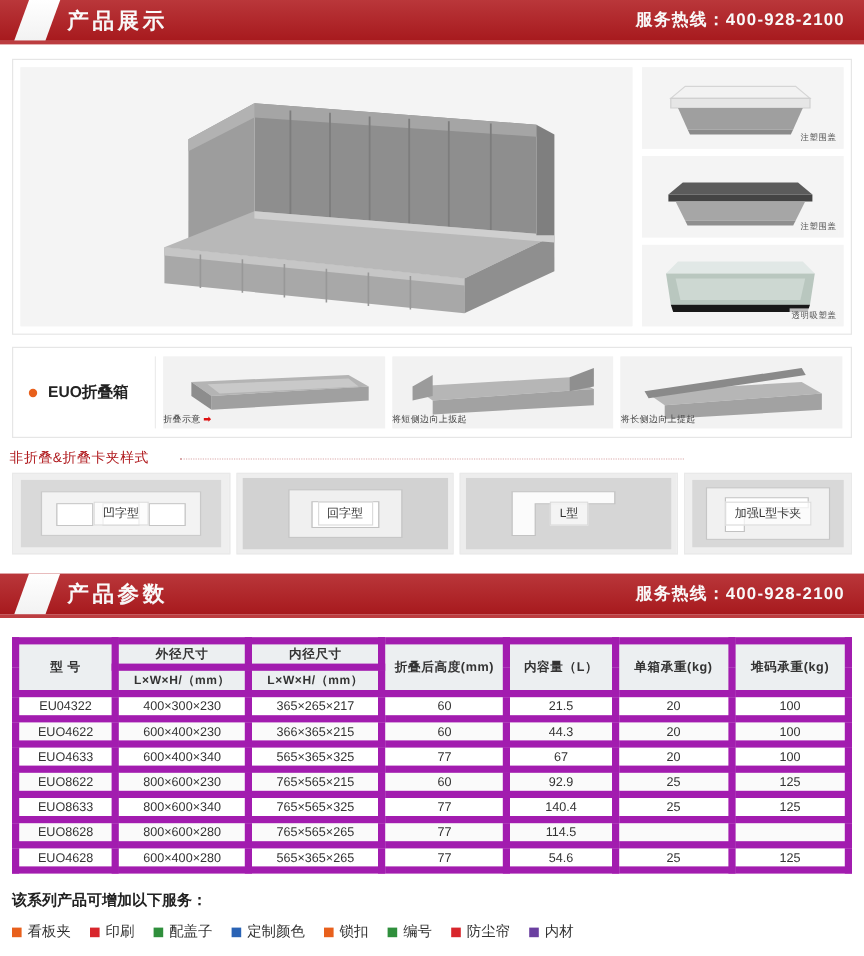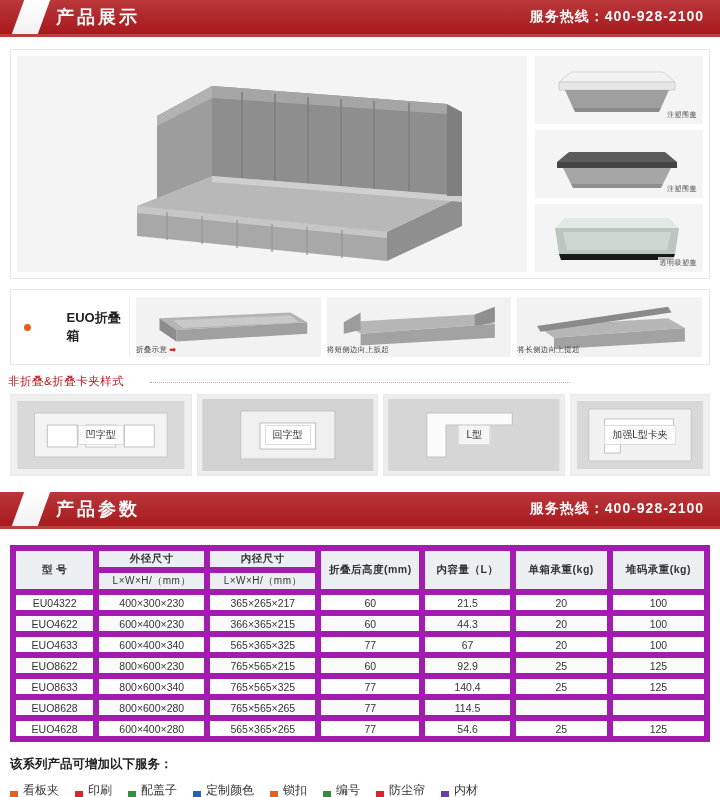"EUO折叠箱" .steps-label { gap: 27px -> none }
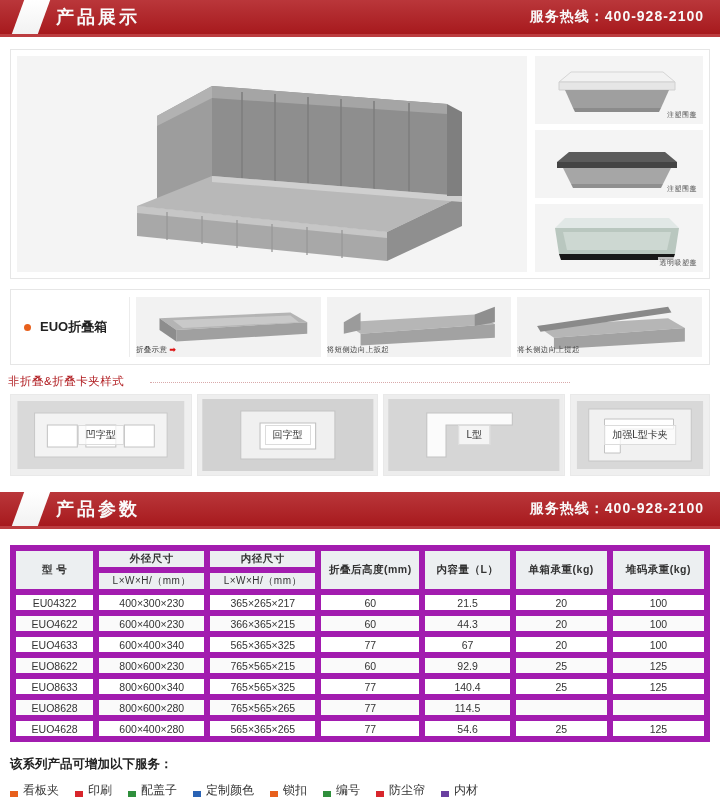"凹字型" .clips { height: 82px -> 68px }
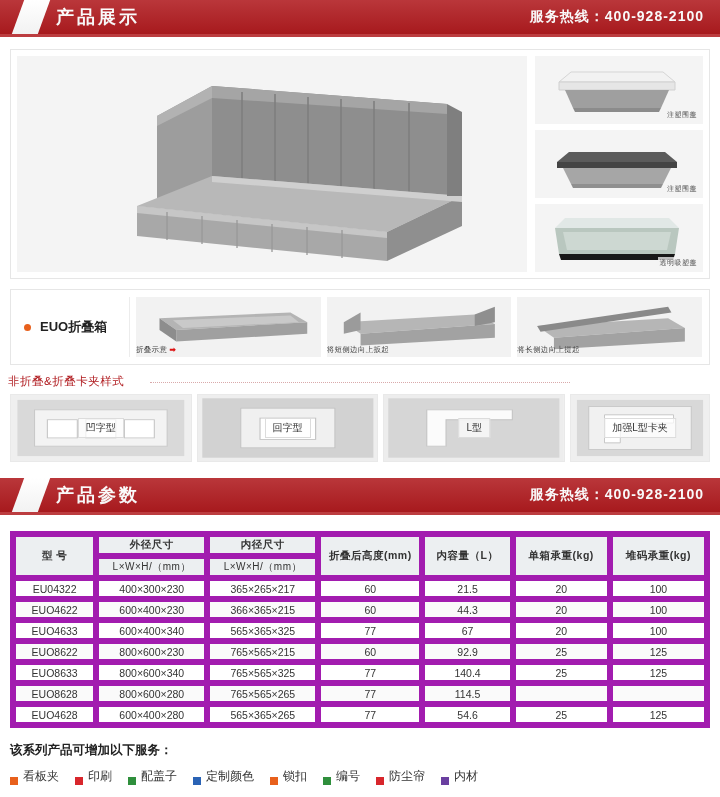"L×W×H/（mm）" .sub-row th { font-weight: normal -> bold }
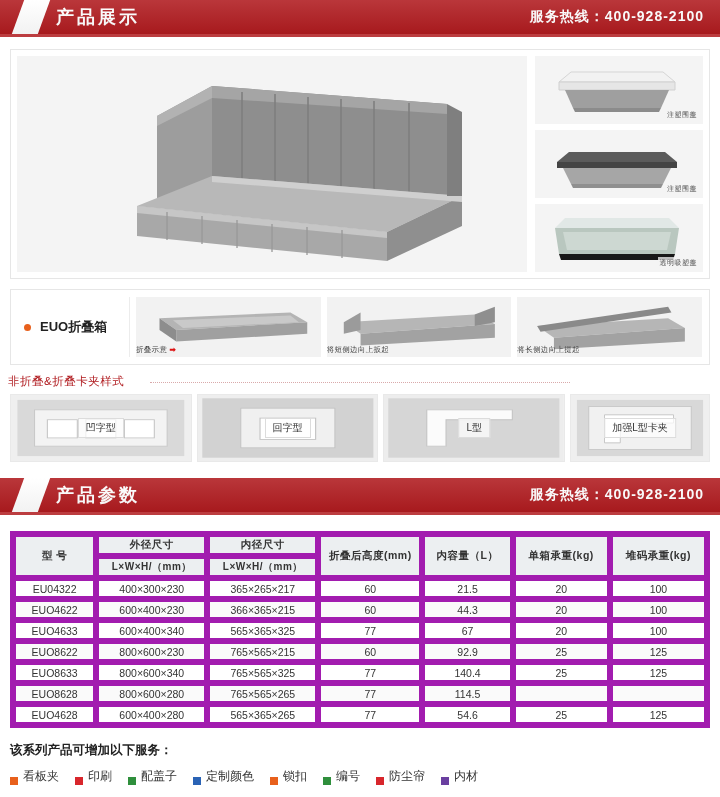"看板夹" .svc { align-items: flex-end -> center }
